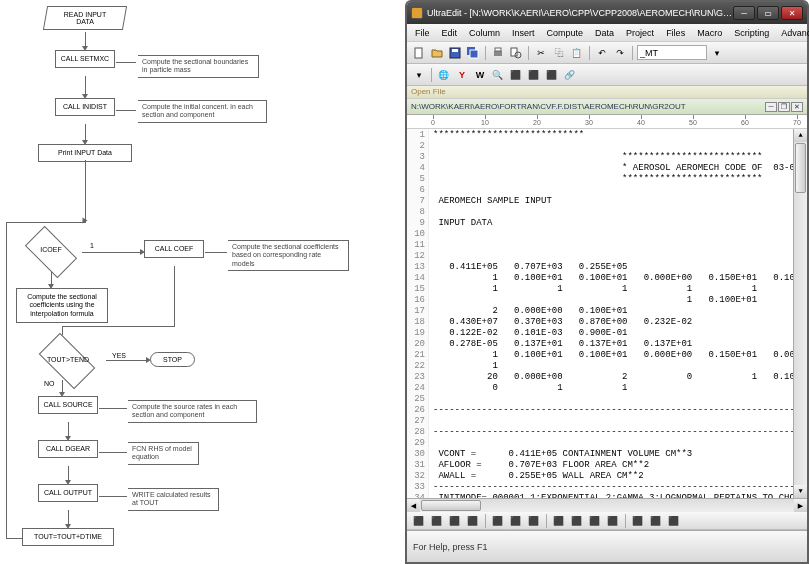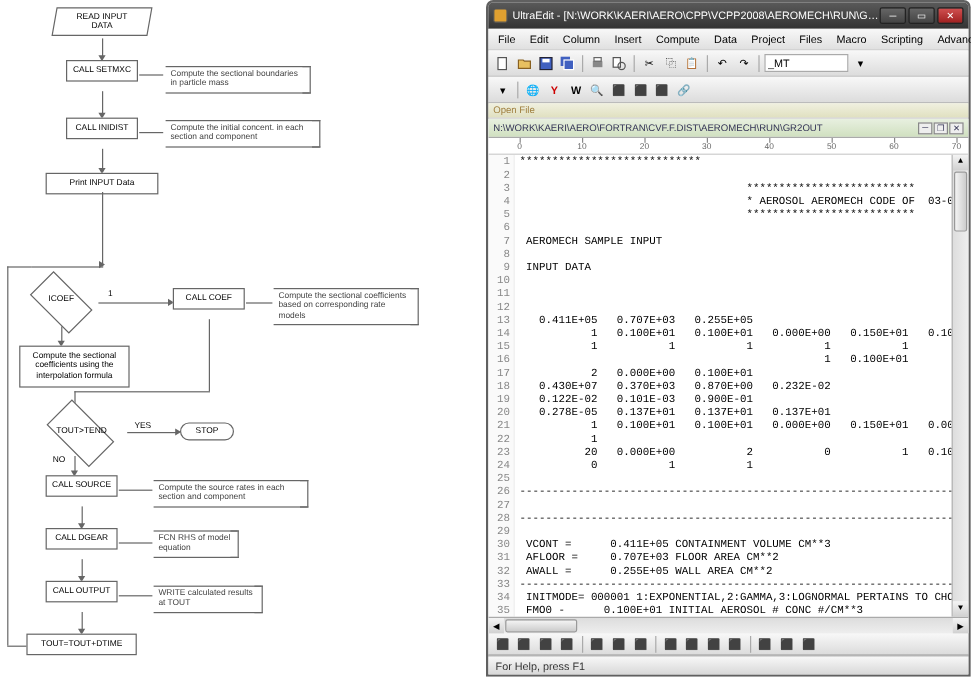"For Help, press F1" .statusbar { height: 16px -> 32px }
